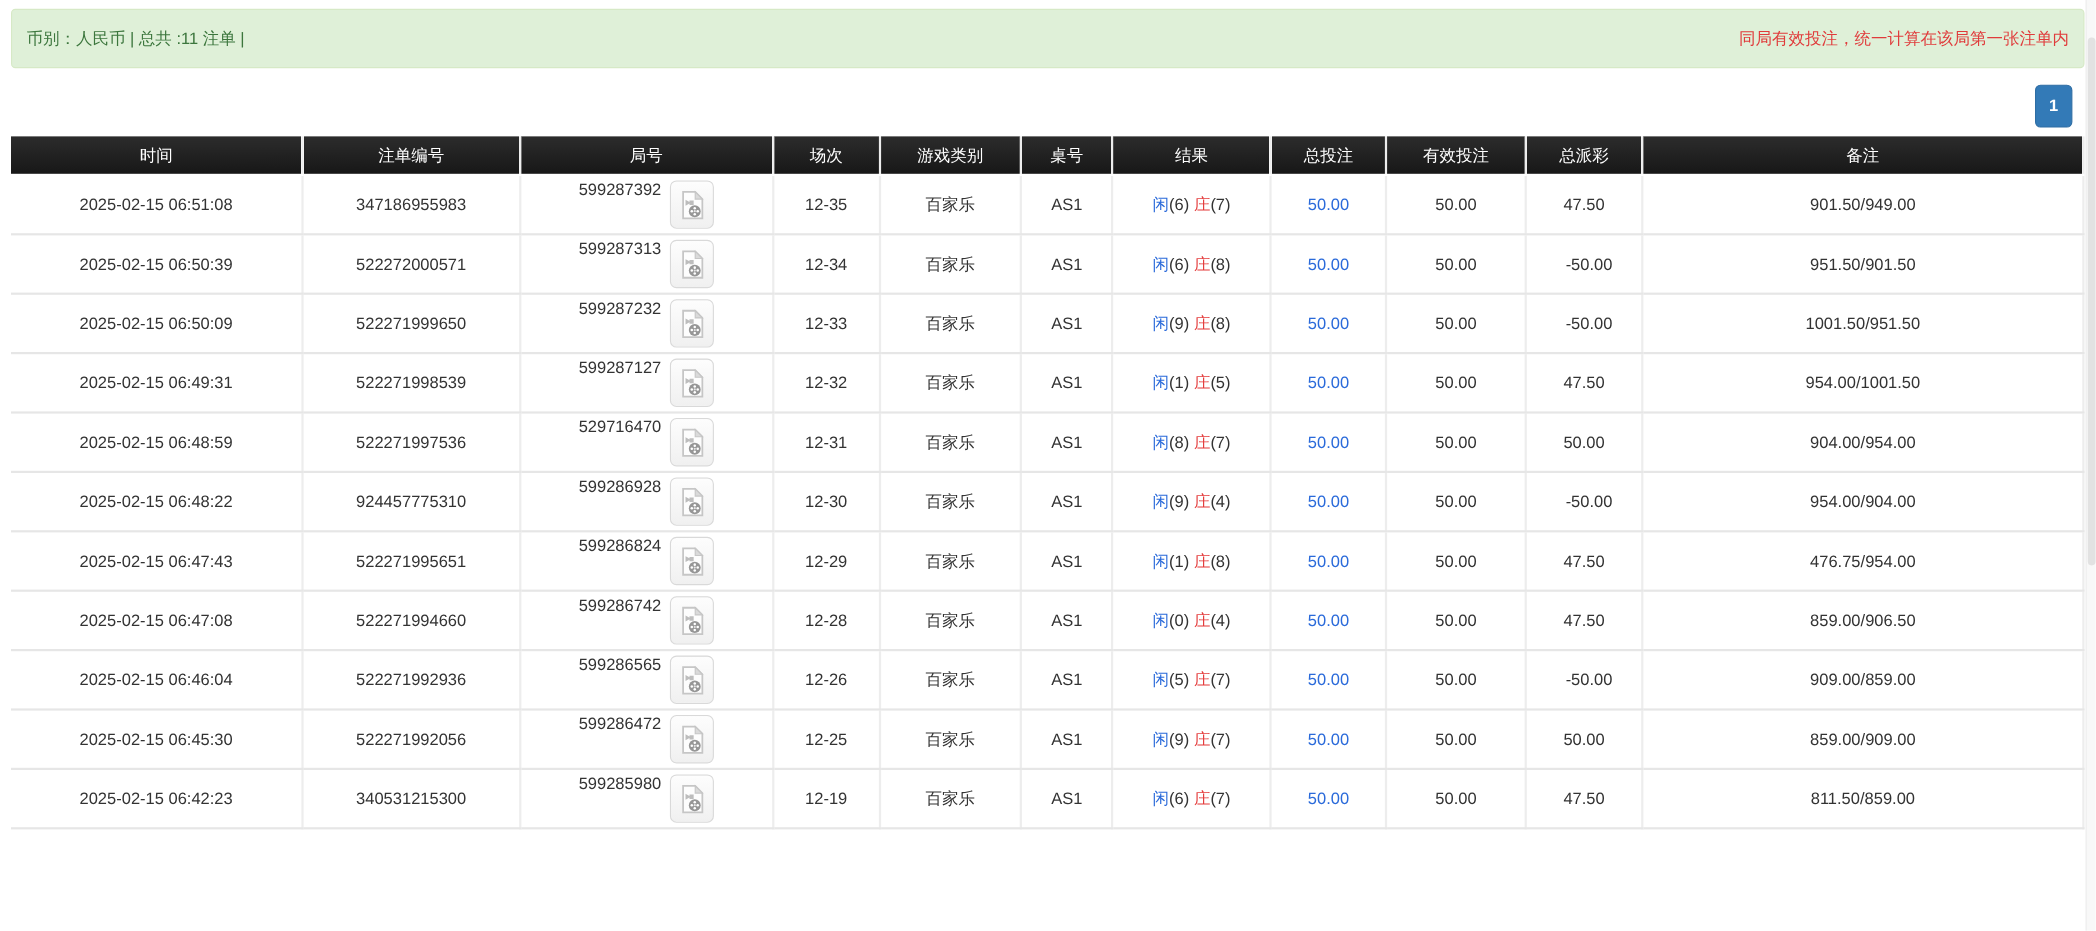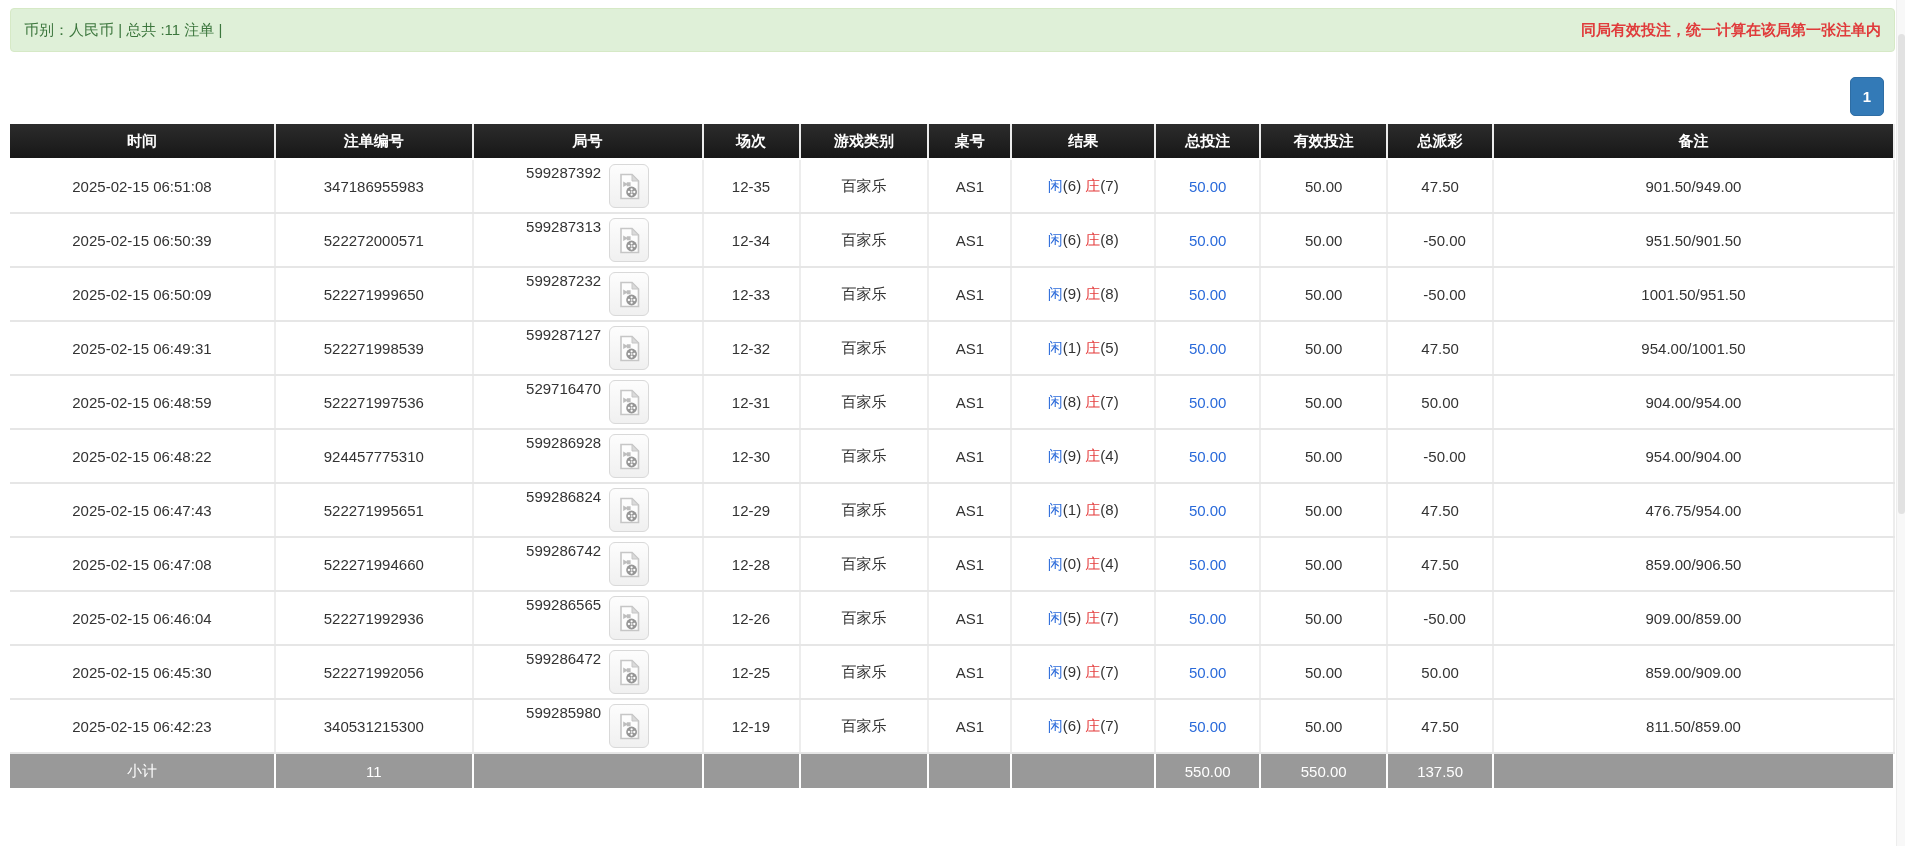"币别：人民币 | 总共 :11 注单" .alert-bar { height: 44px -> 54px }
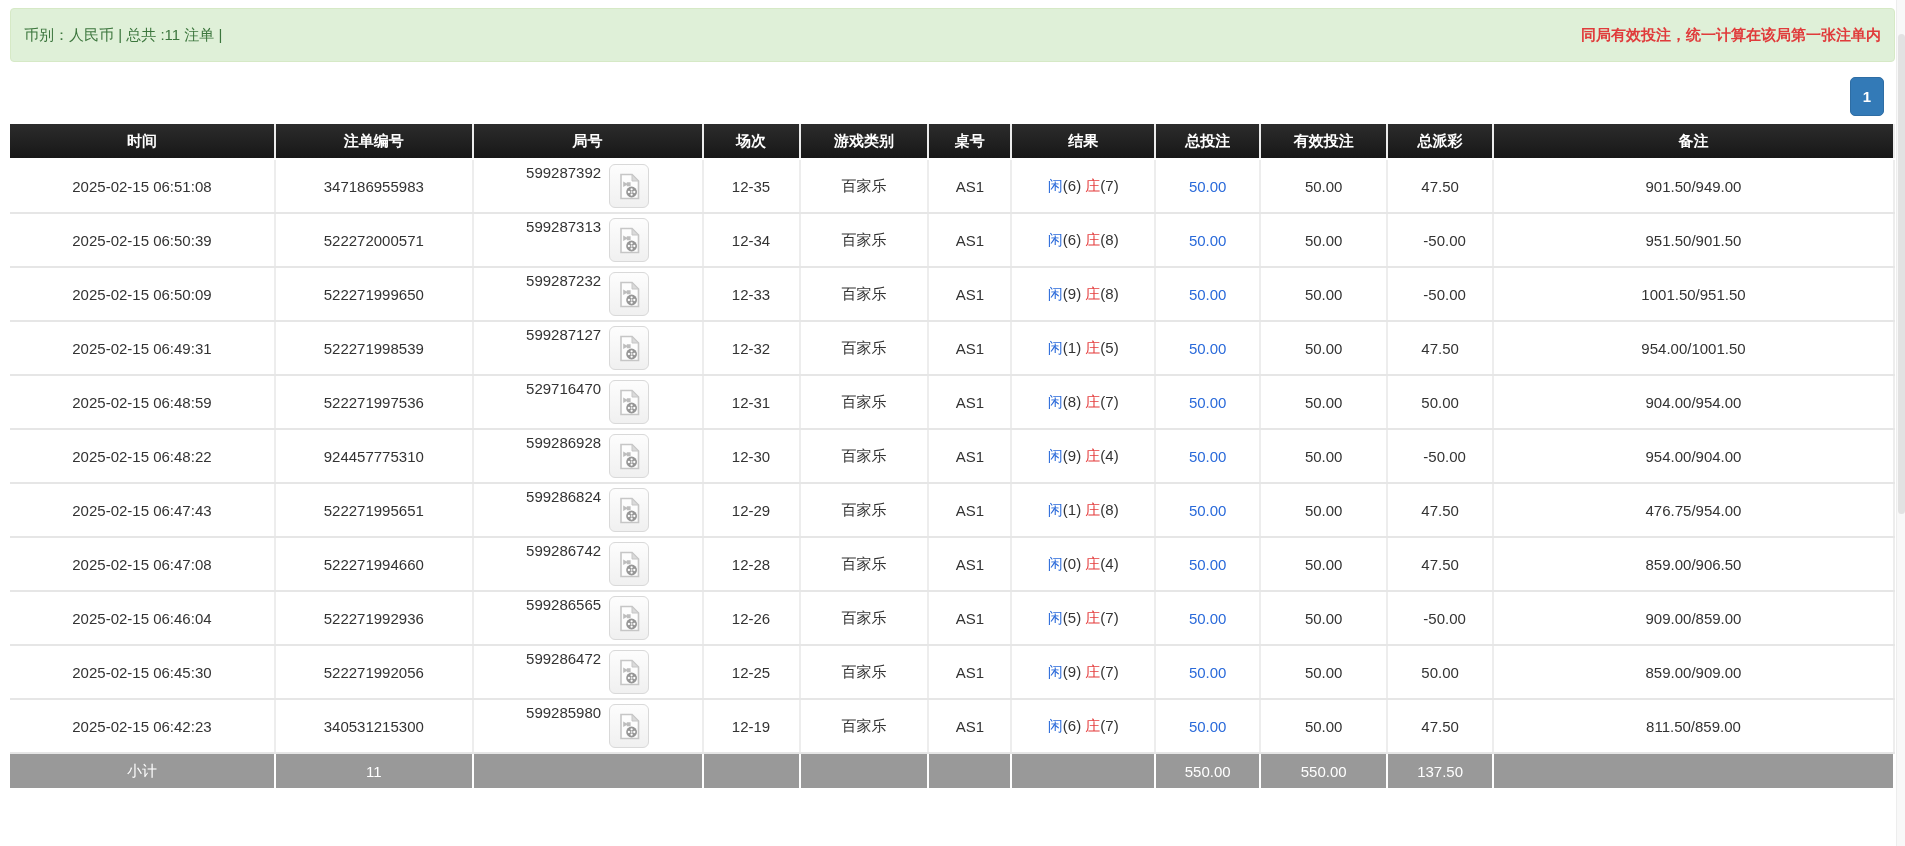"同局有效投注，统一计算在该局第一张注单内" .bar-right { font-weight: bold -> none }
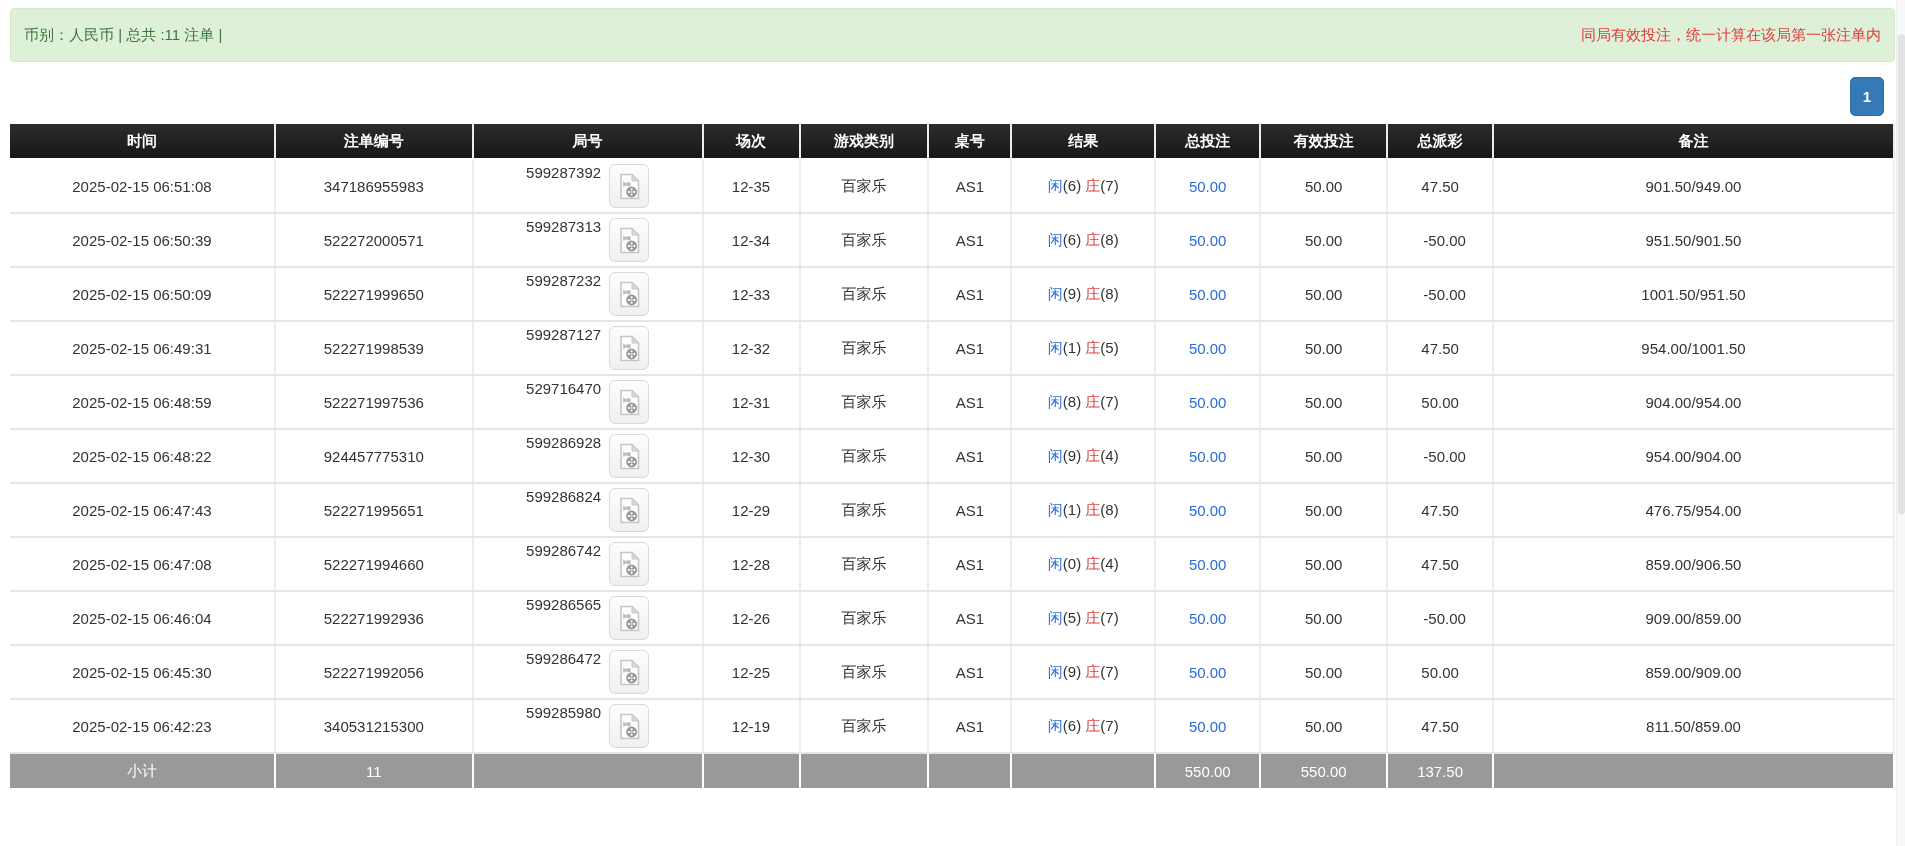"时间" .records th { font-weight: bold -> normal }
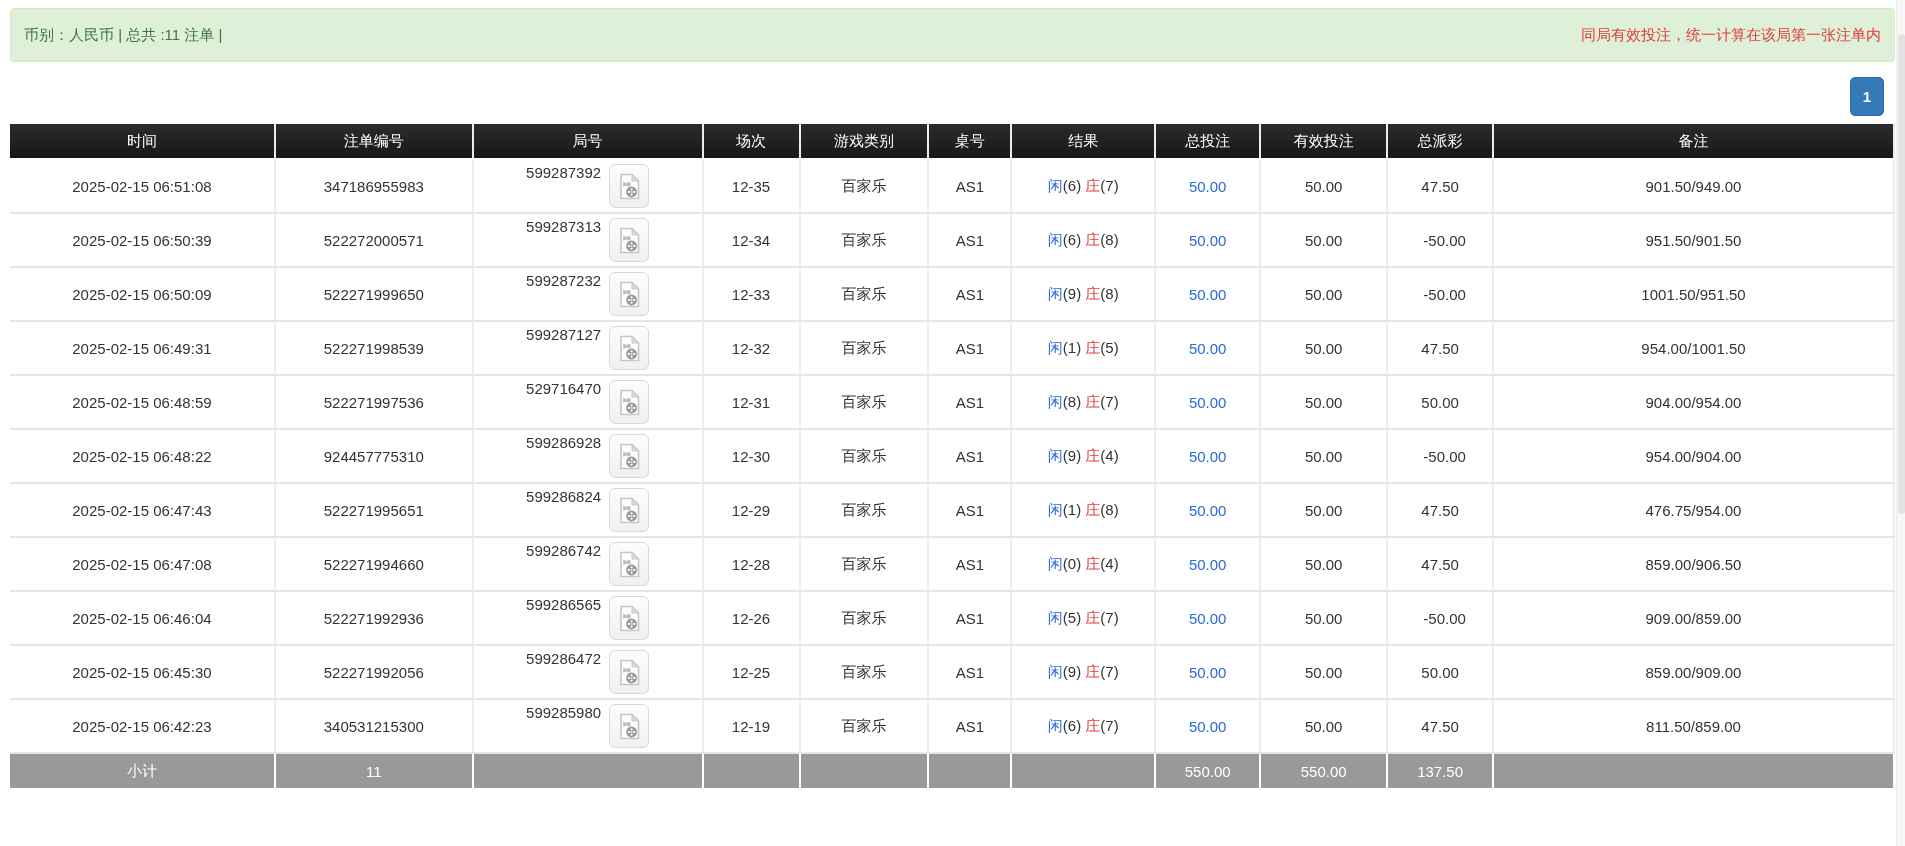"小计" tr.sum { html: <tr> <td>小计</td> <td>11</td> <td></td> <td></td> <td></td> <td></td> <td></td> <td>550.00</td> <td>550.00</td> <td>137.50</td> <td></td> </tr> -> none }
